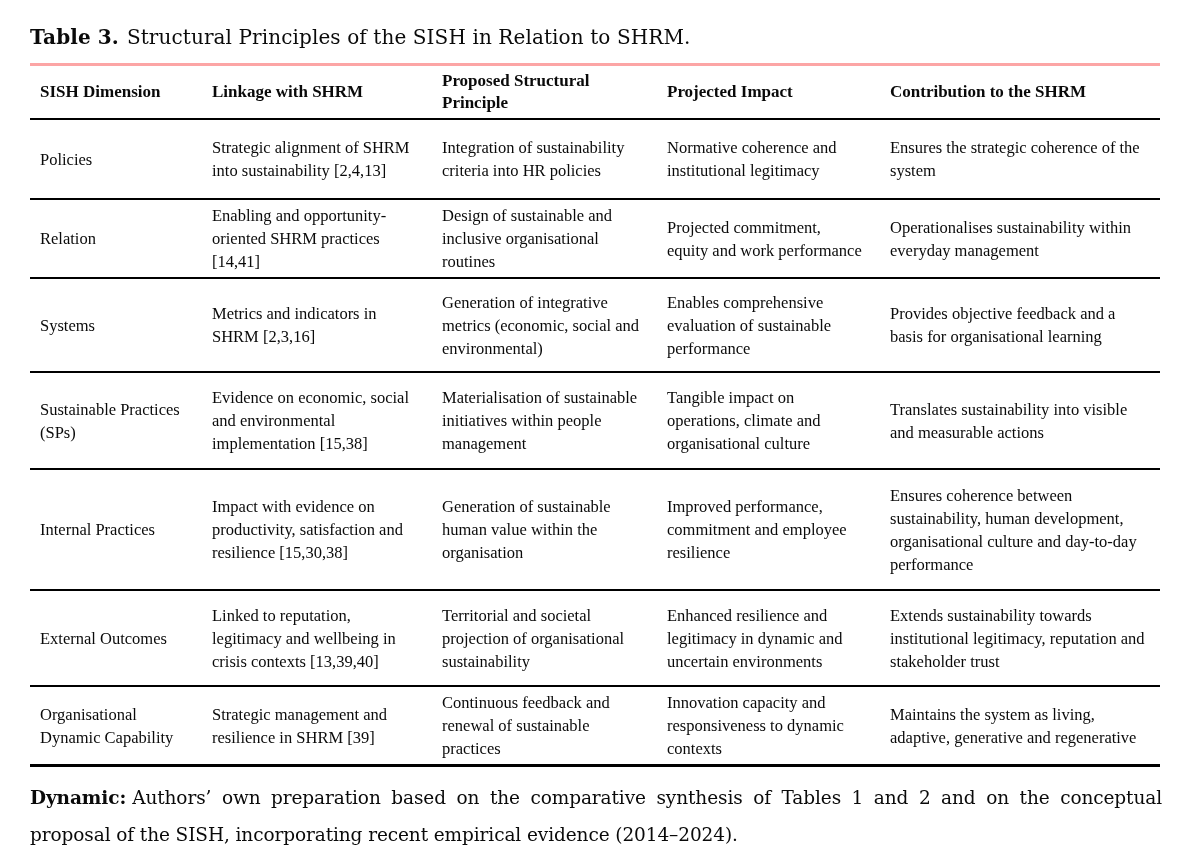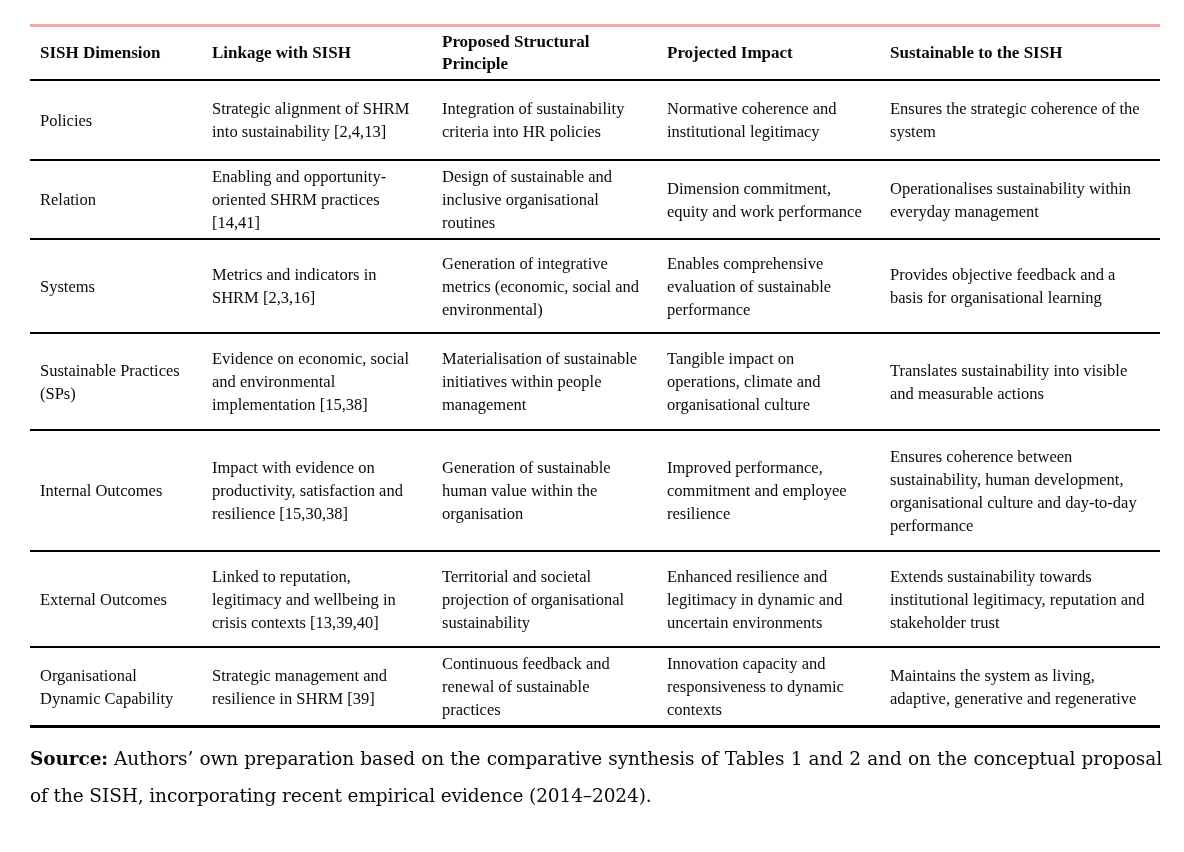"Table 3. Structural Principles of" p.caption { html: none -> <p><span>Table 3.</span><span>Structural Principles of the SISH in Relation to SHRM.</span></p> }
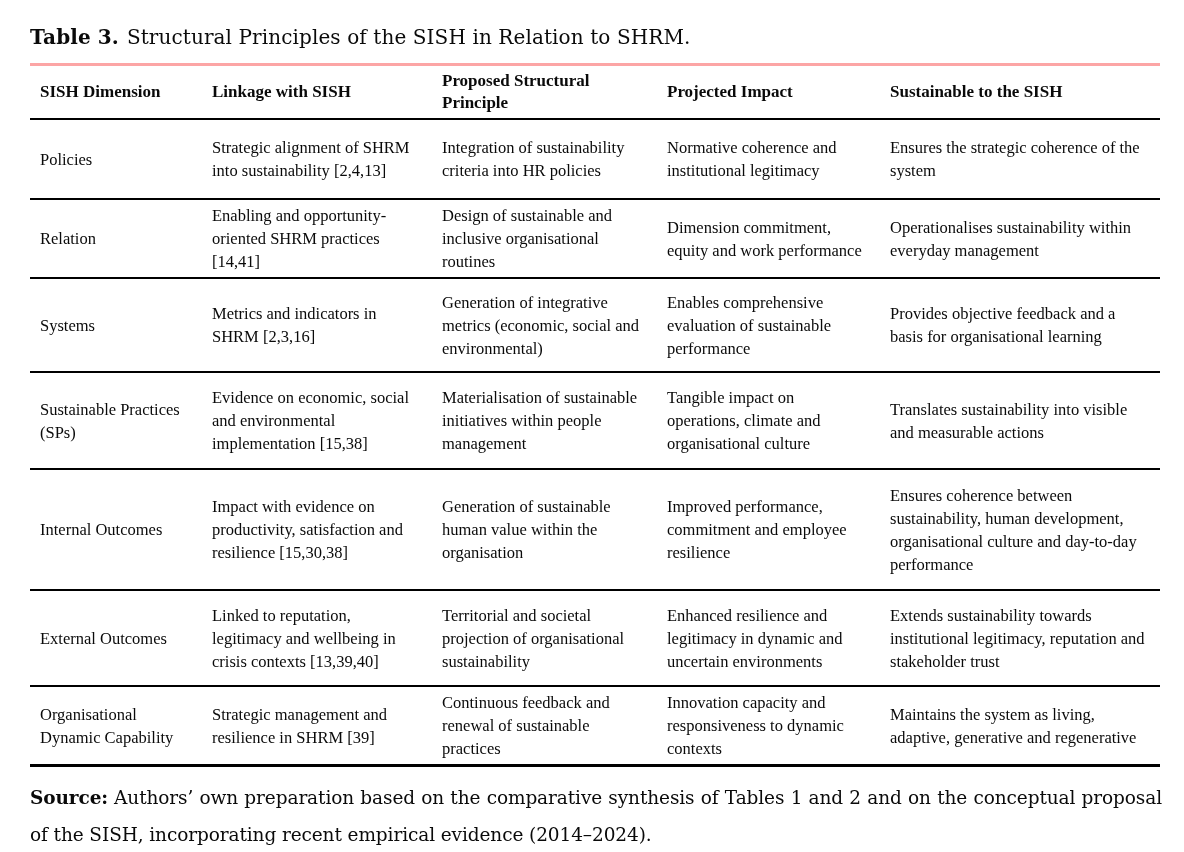"Linkage with SISH" th { text: SISH -> SHRM }
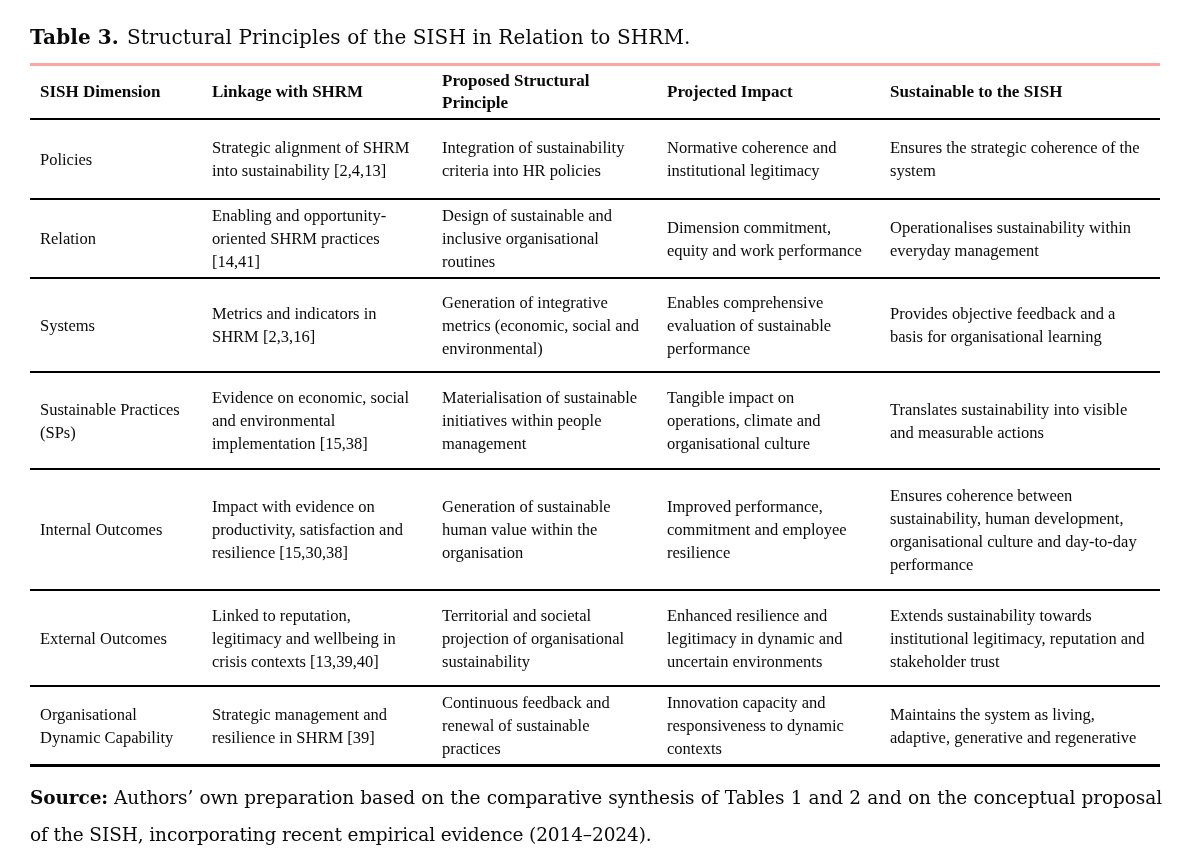"Sustainable to the SISH" th { text: Sustainable to the SISH -> Contribution to the SHRM }
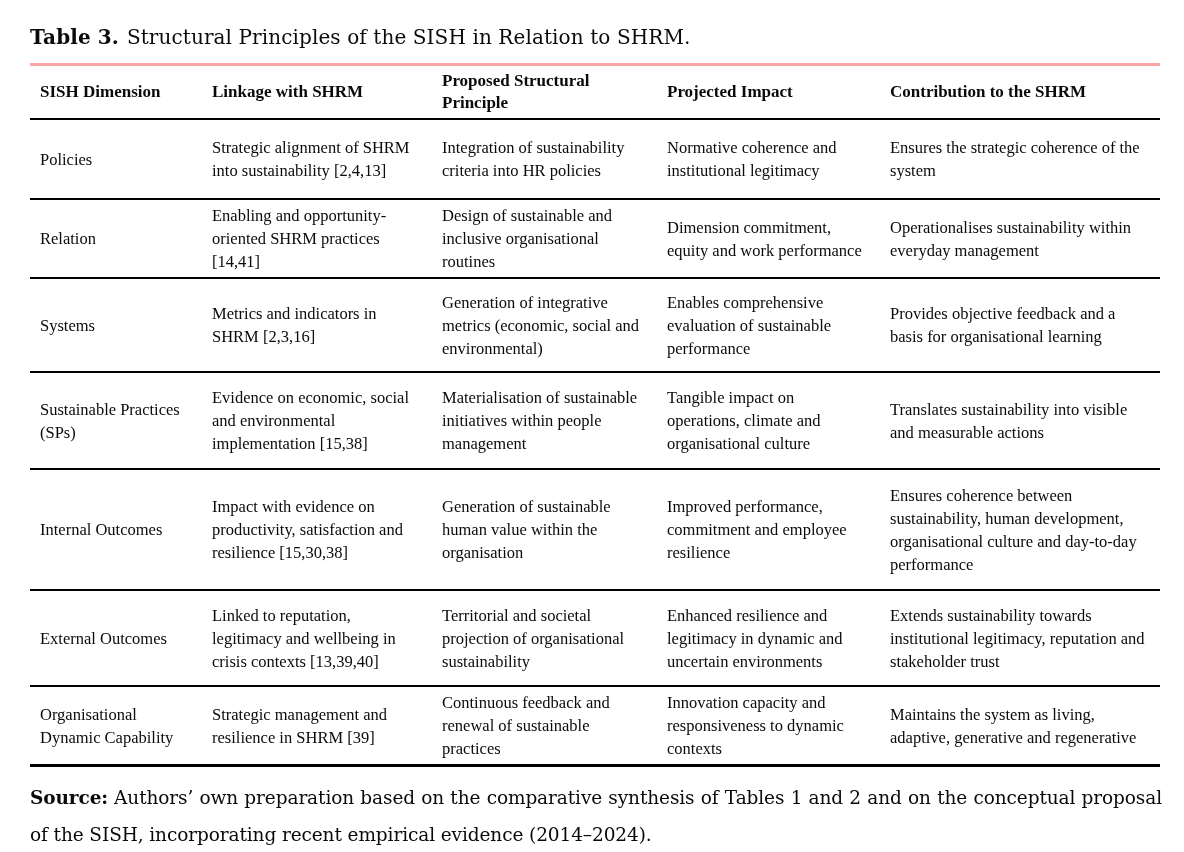"Dimension commitment, equity and work" td { text: Dimension -> Projected }
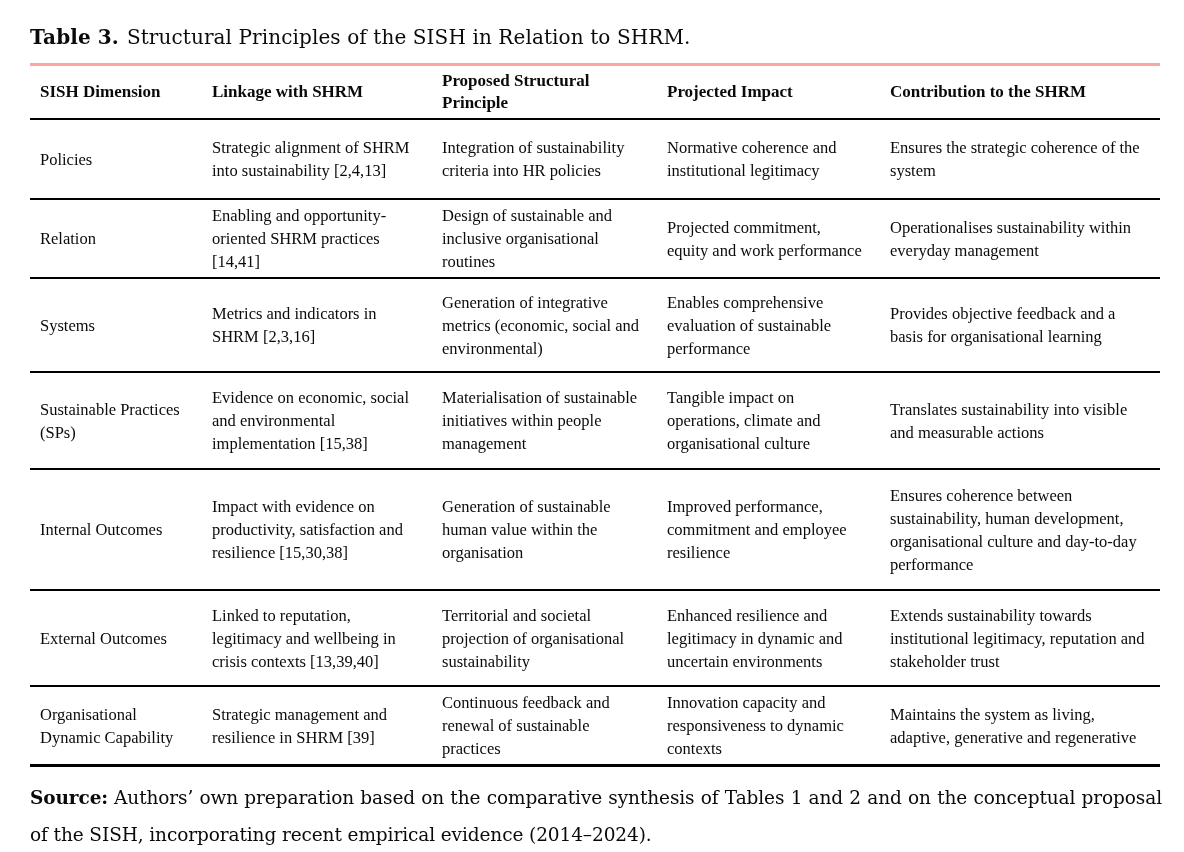"Internal Outcomes" td { text: Outcomes -> Practices }
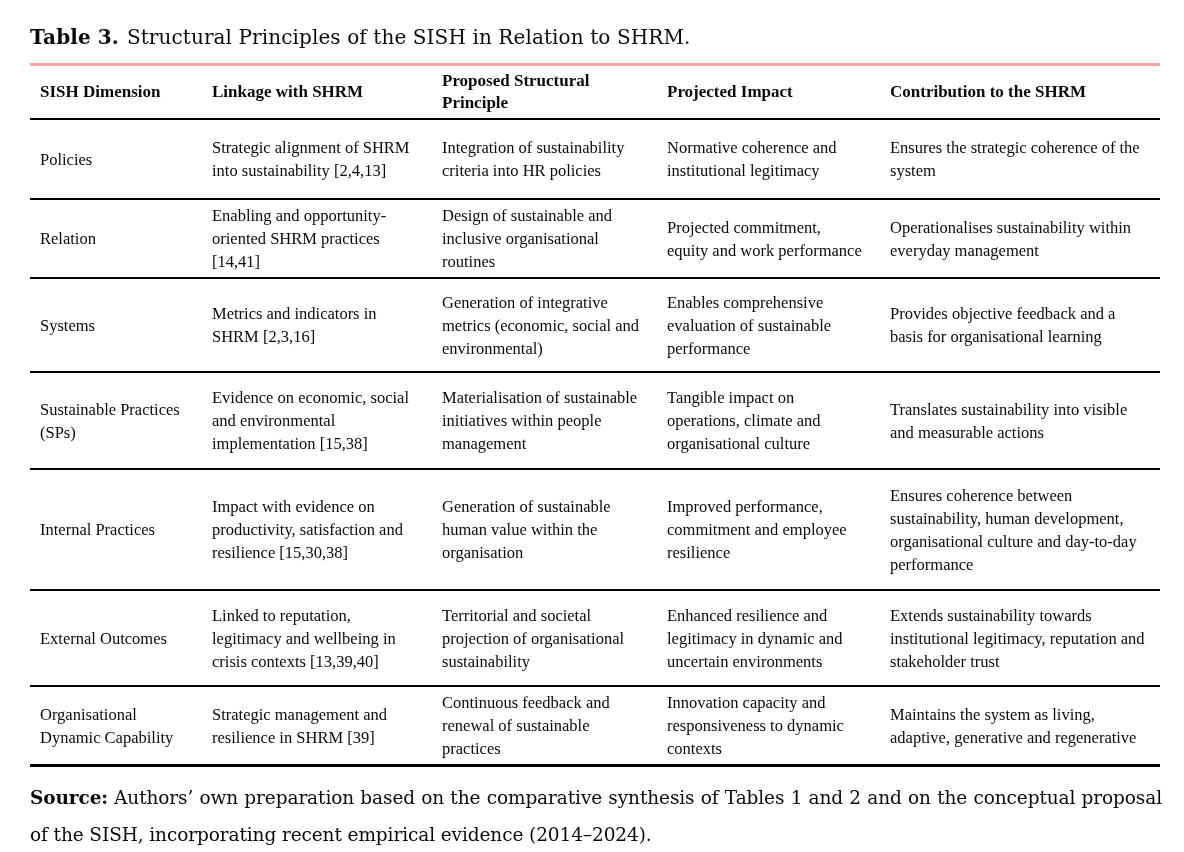"Source:" span.src-label { text: Source -> Dynamic }
